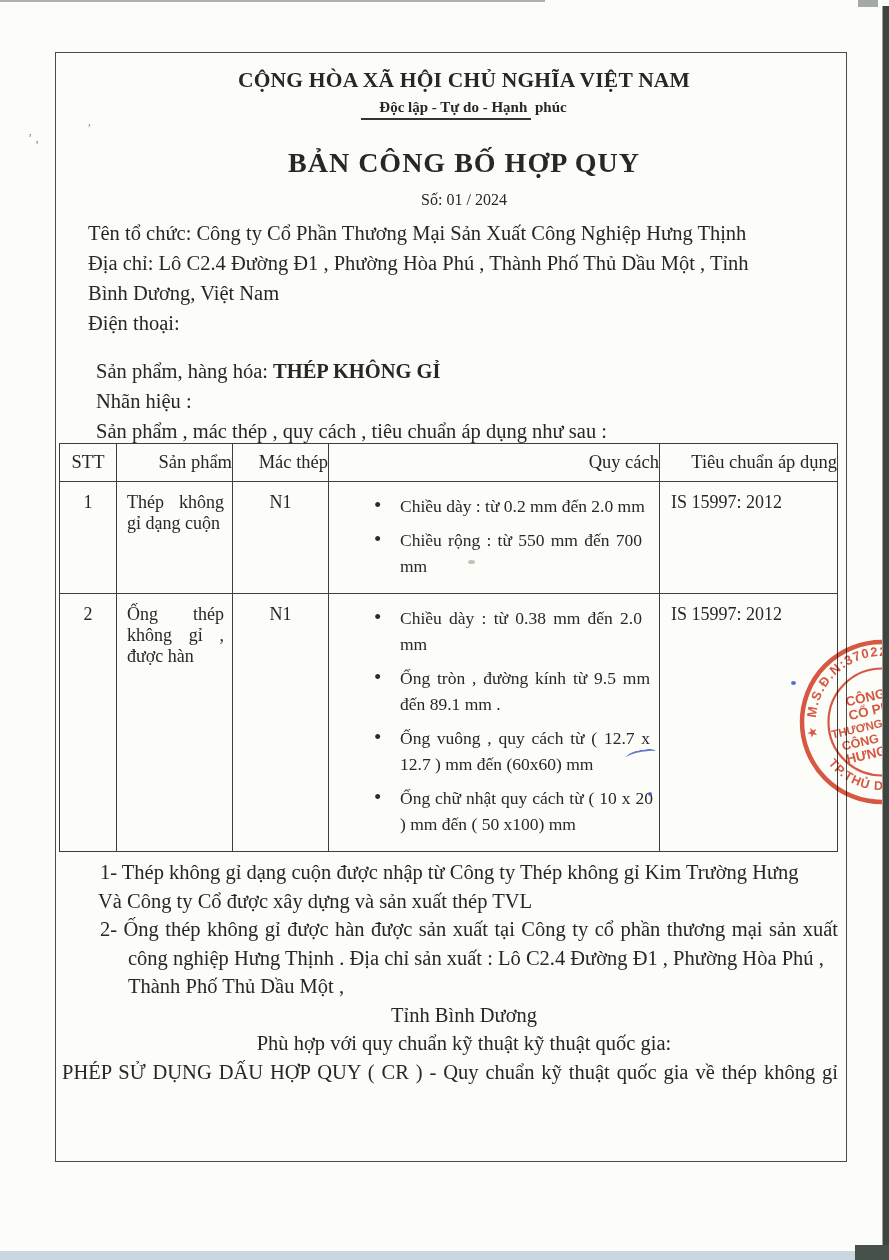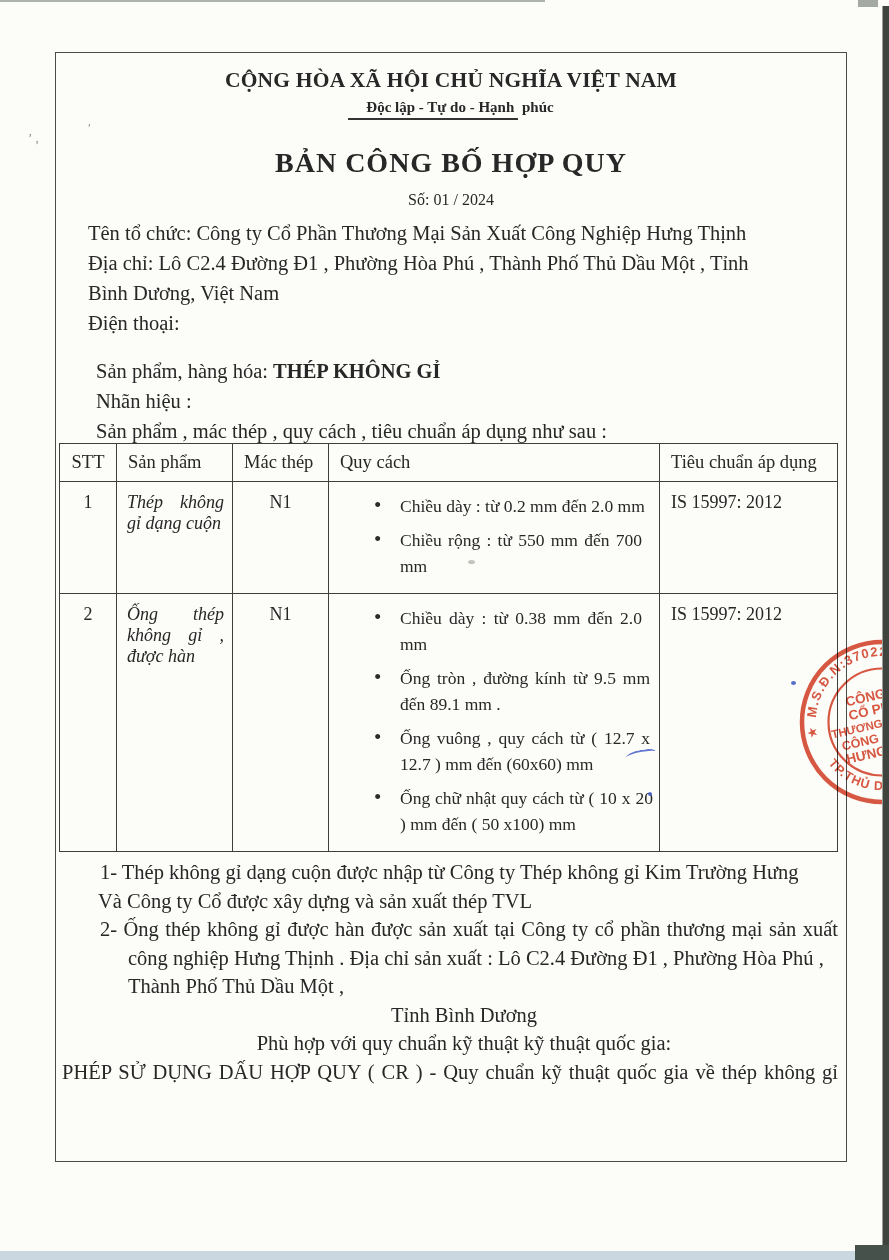"CỘNG HÒA XÃ HỘI CHỦ" .center-row { left: 55px -> 68px }
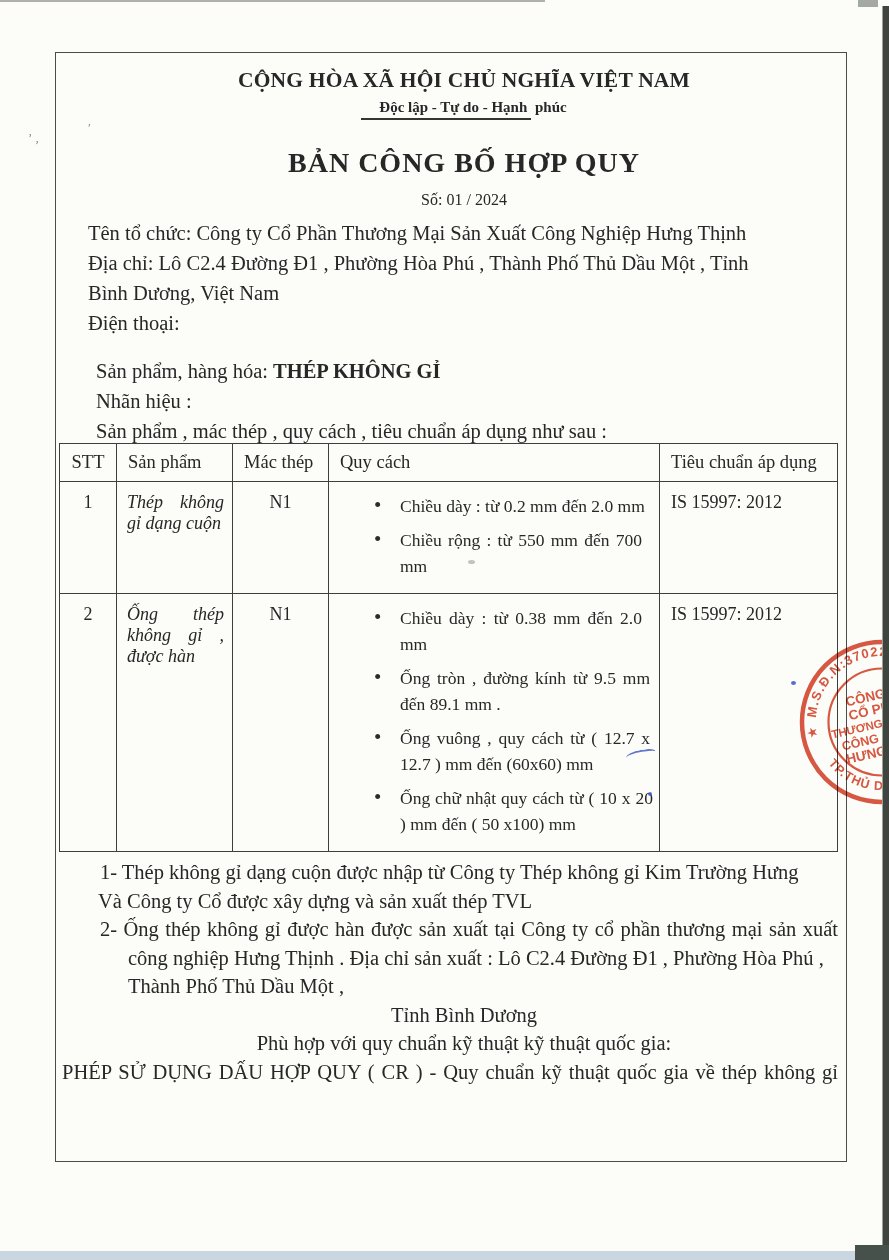"Sản phẩm" th.hc { text-align: left -> right }
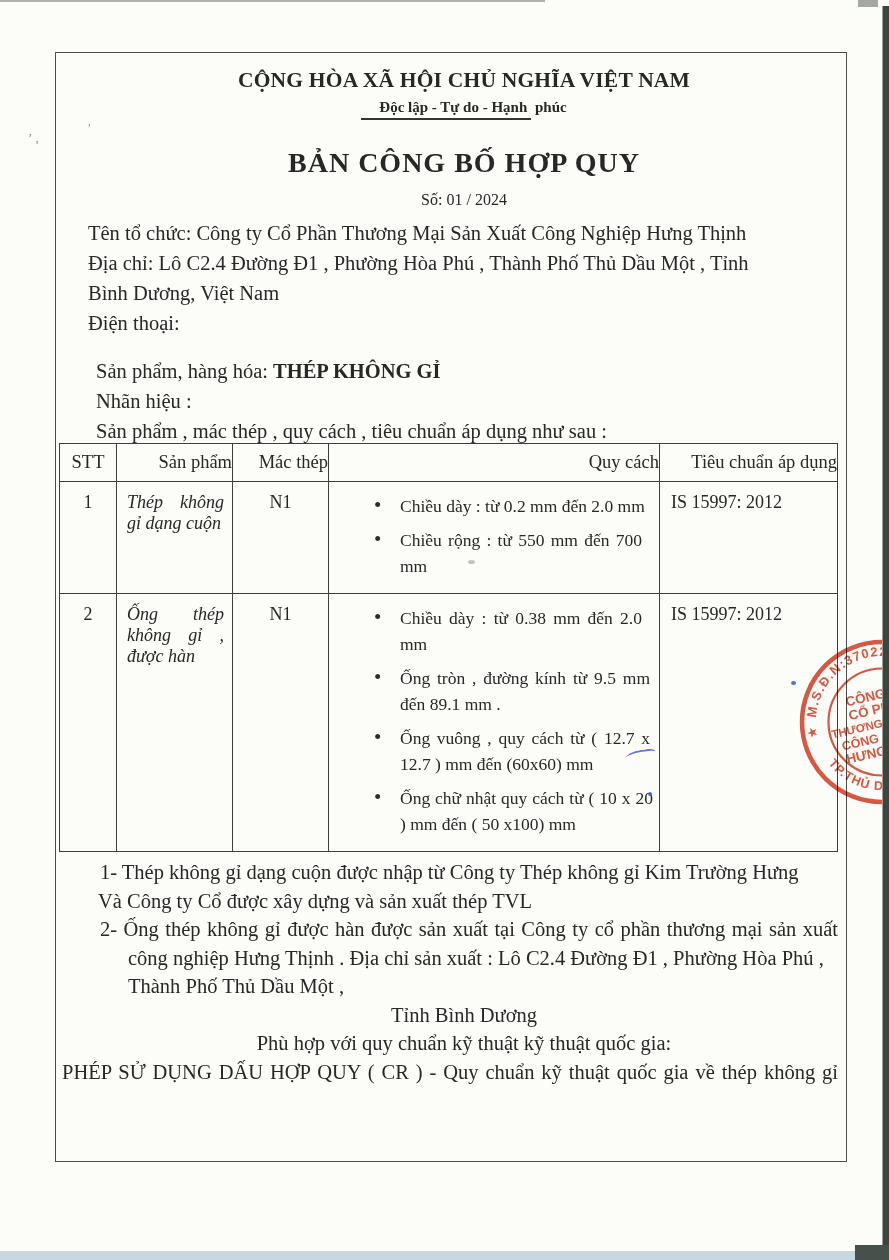"Thép không gỉ dạng cuộn" td.c-sp { font-style: italic -> none }
